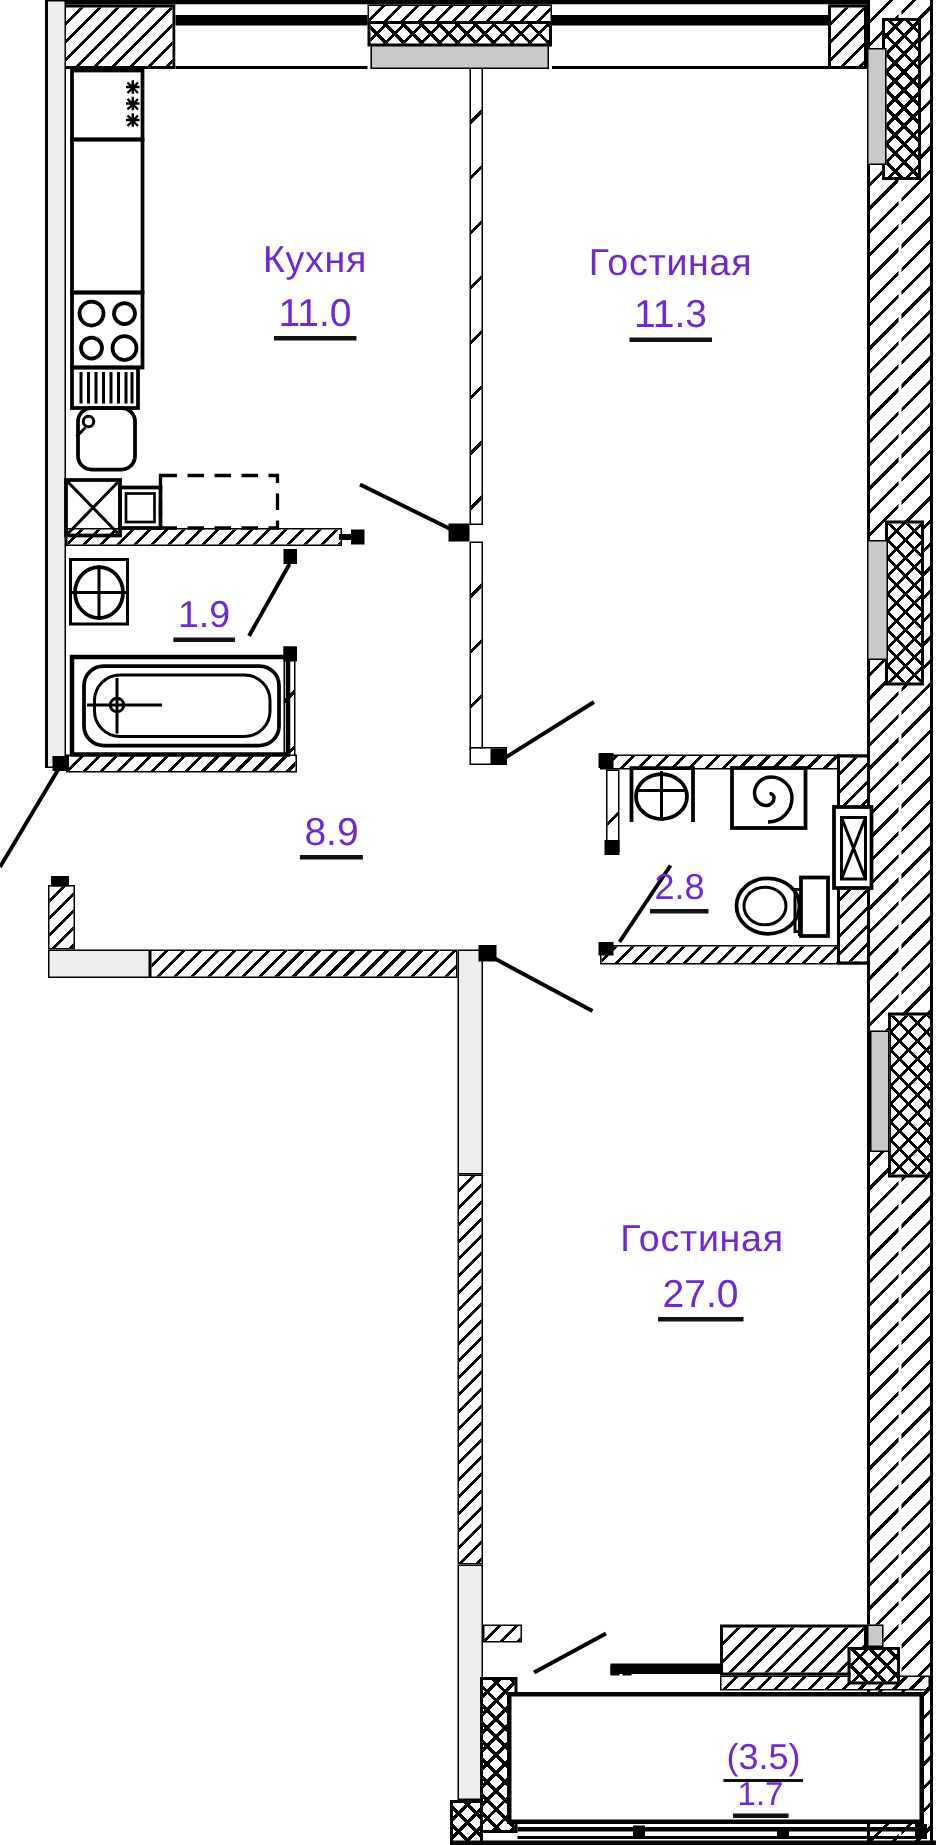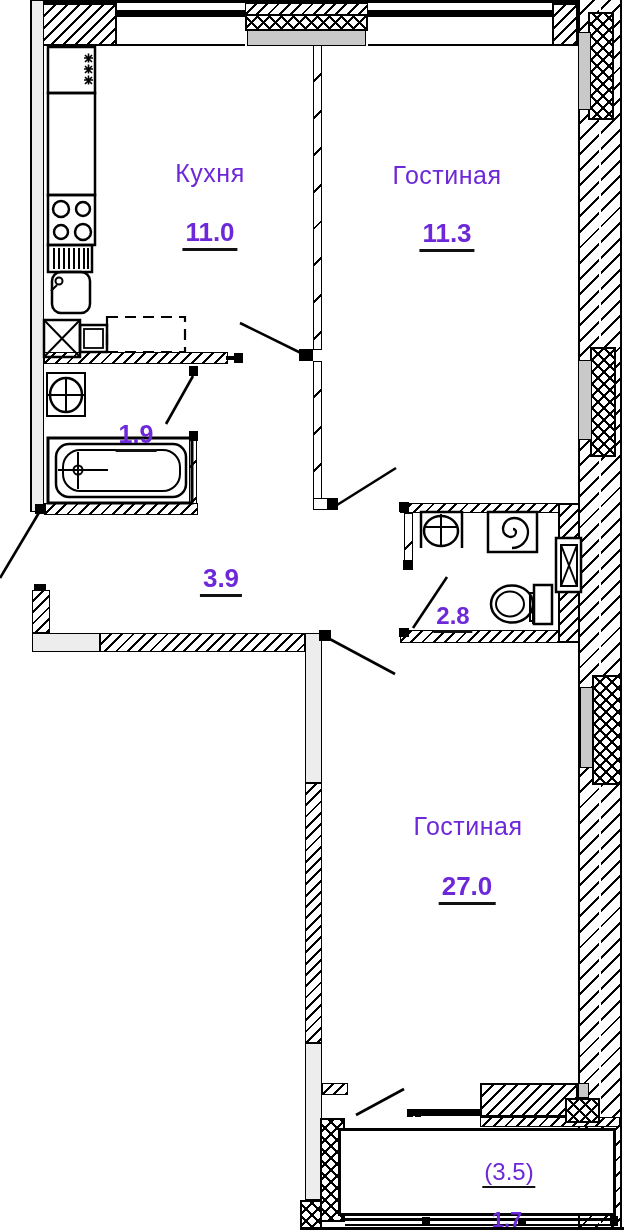"11.0" .num { font-weight: bold -> normal; margin-top: 24px -> none }
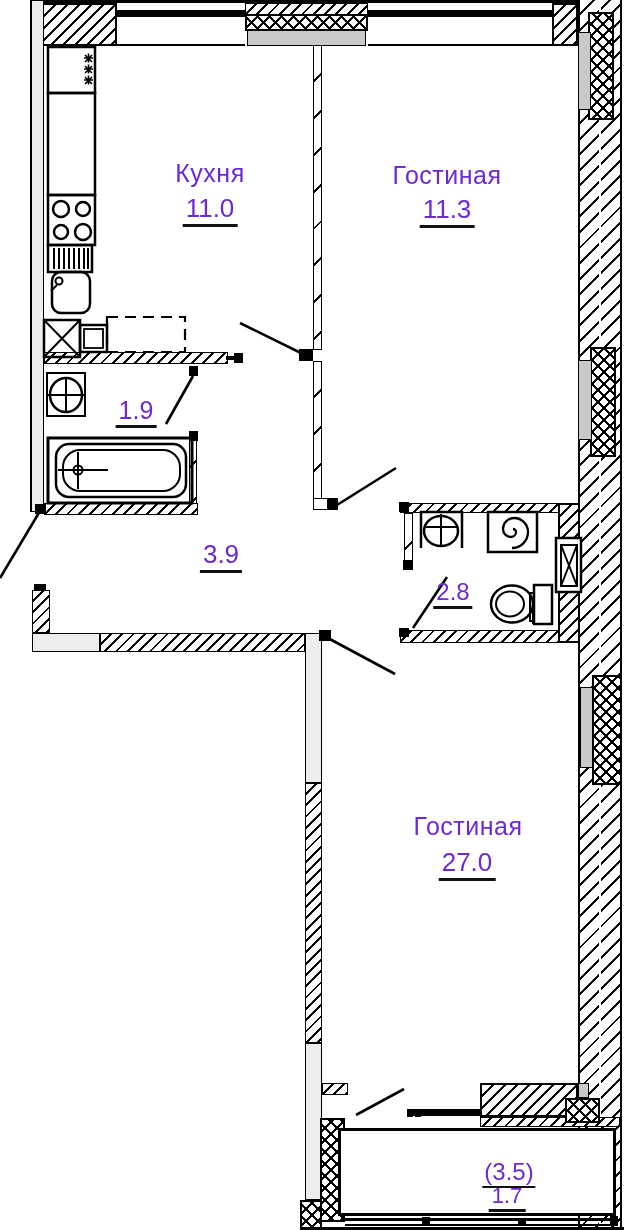"3.9" div.lbl { text: 3.9 -> 8.9 }
